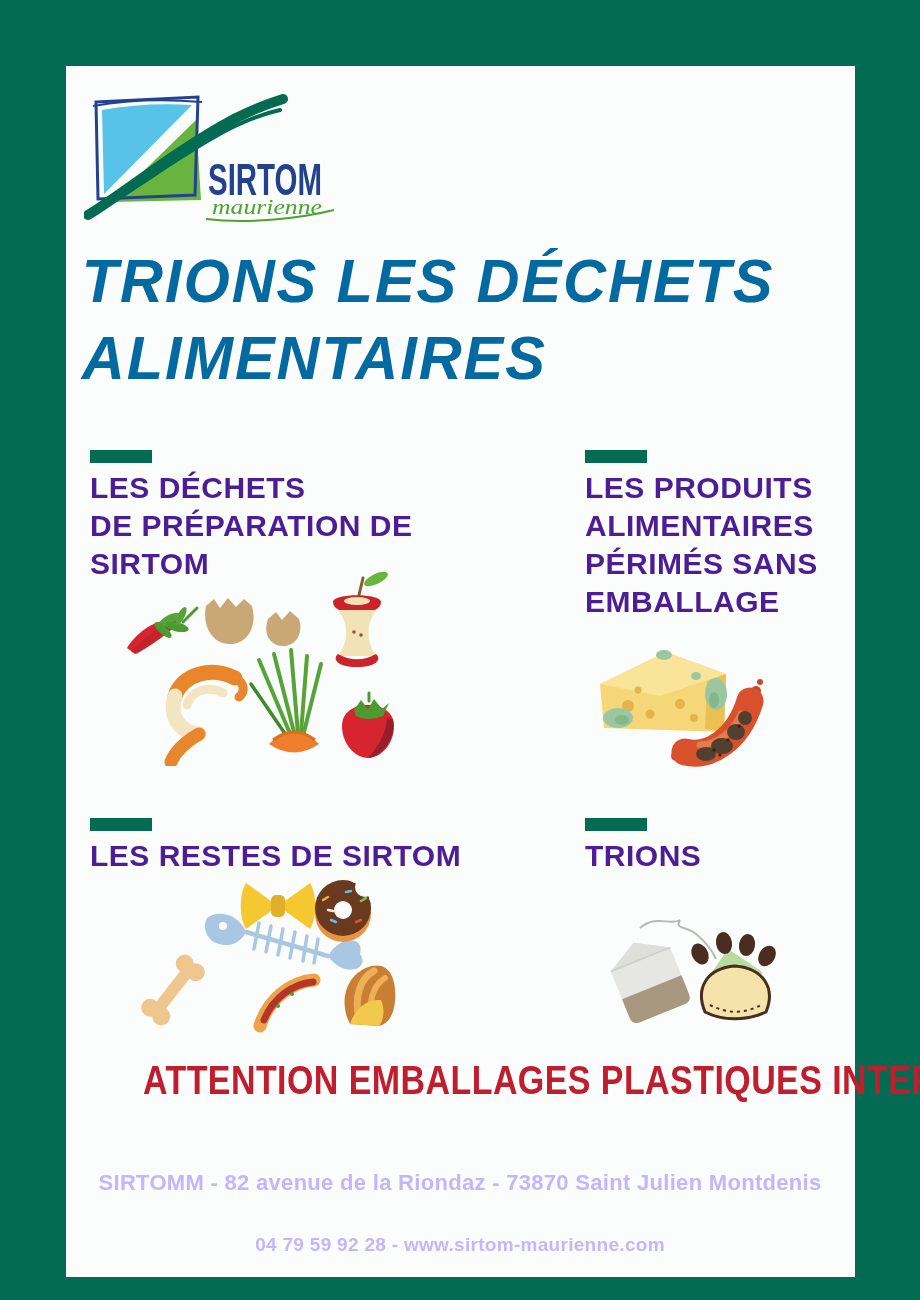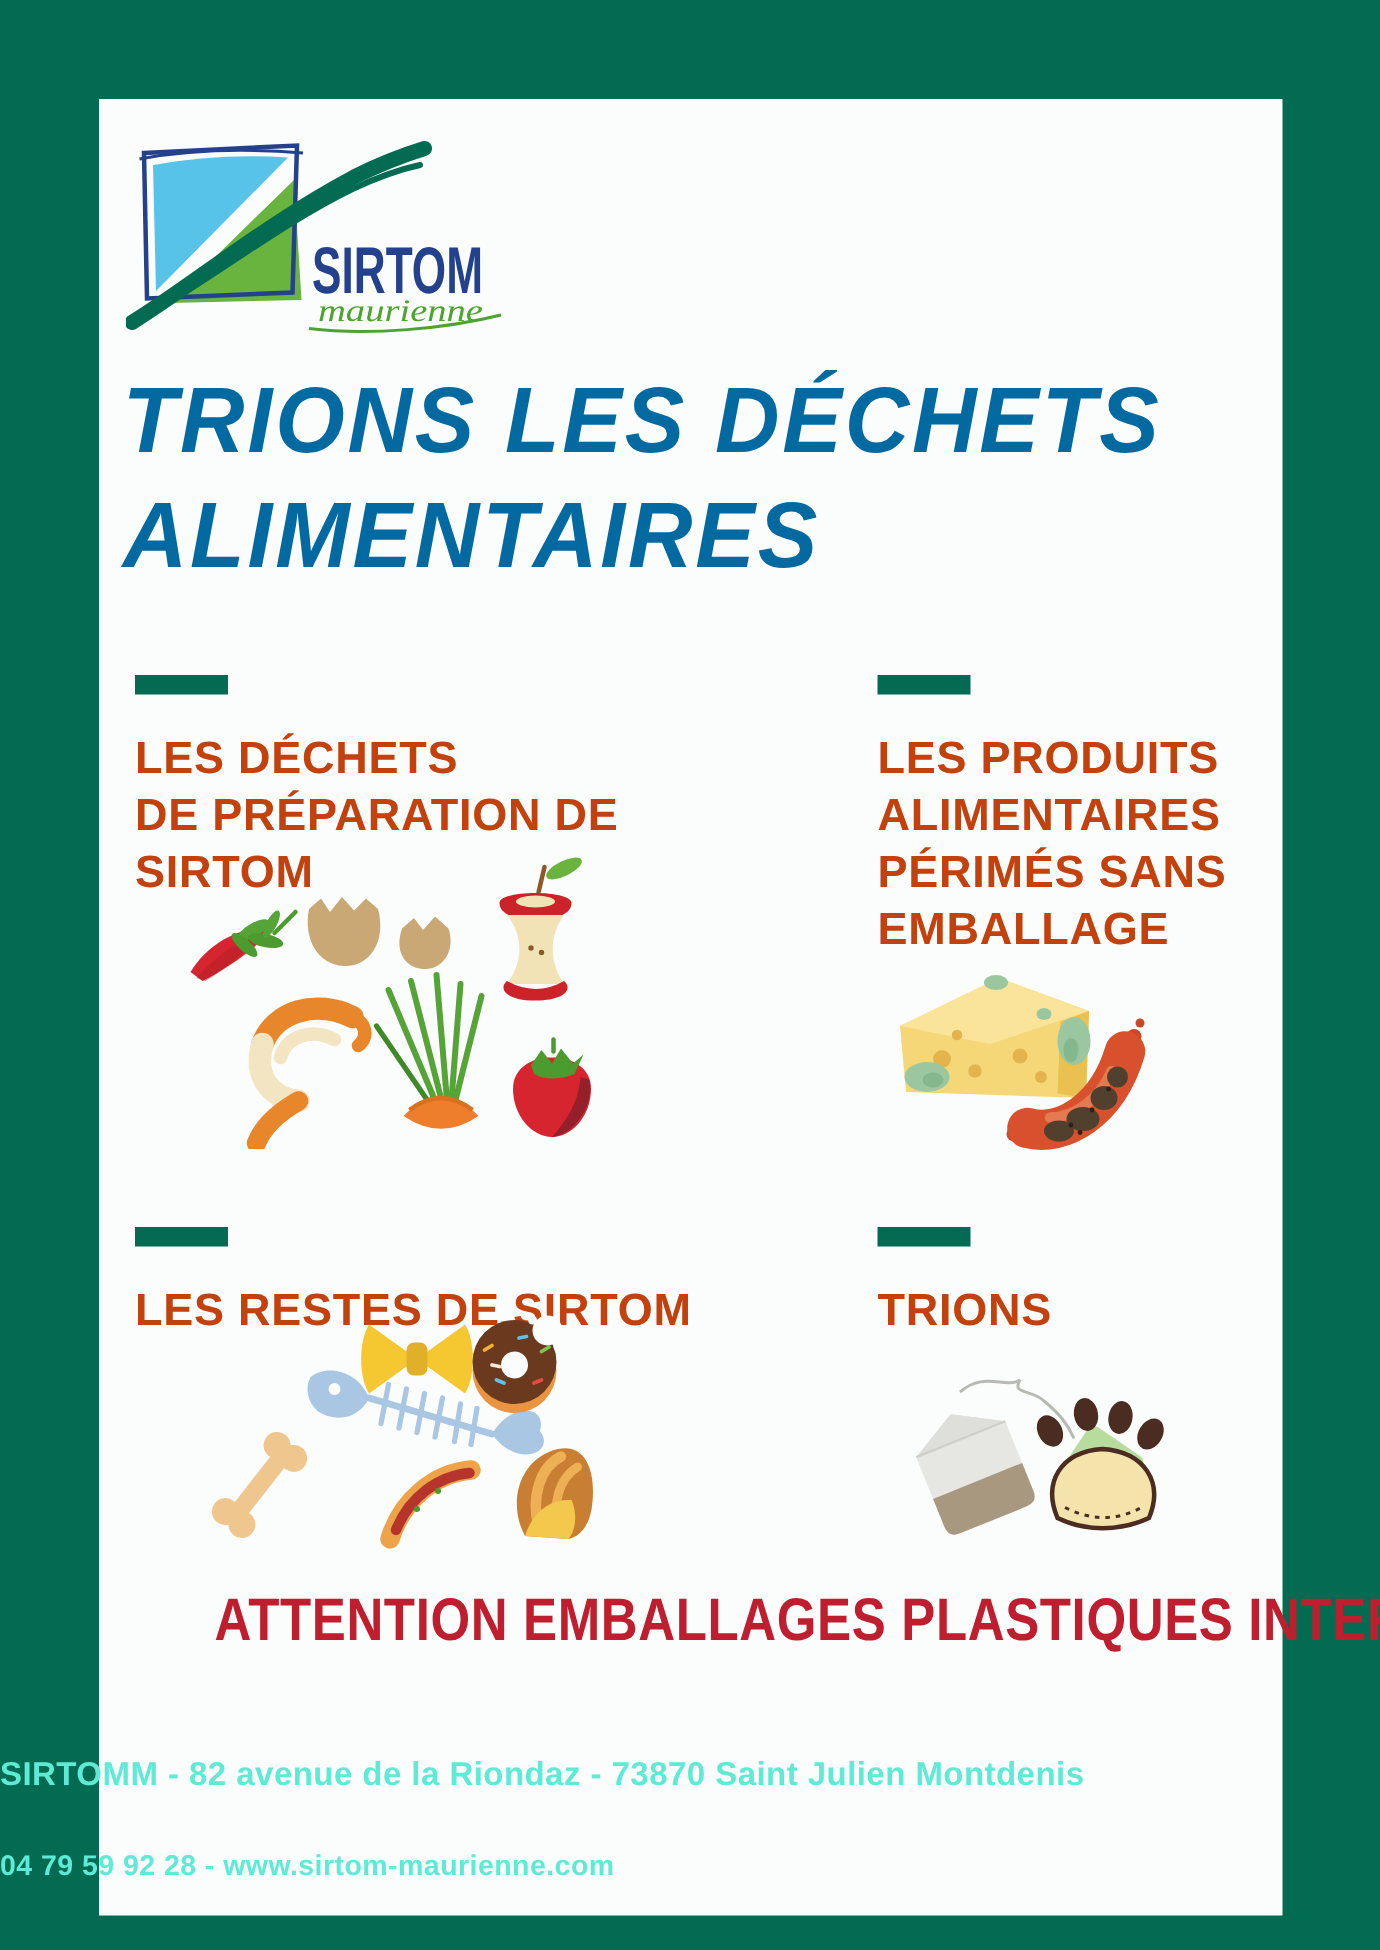"LES DÉCHETS" .sec-head { color: #c2410c -> #4c1d95; margin-top: 18px -> none }
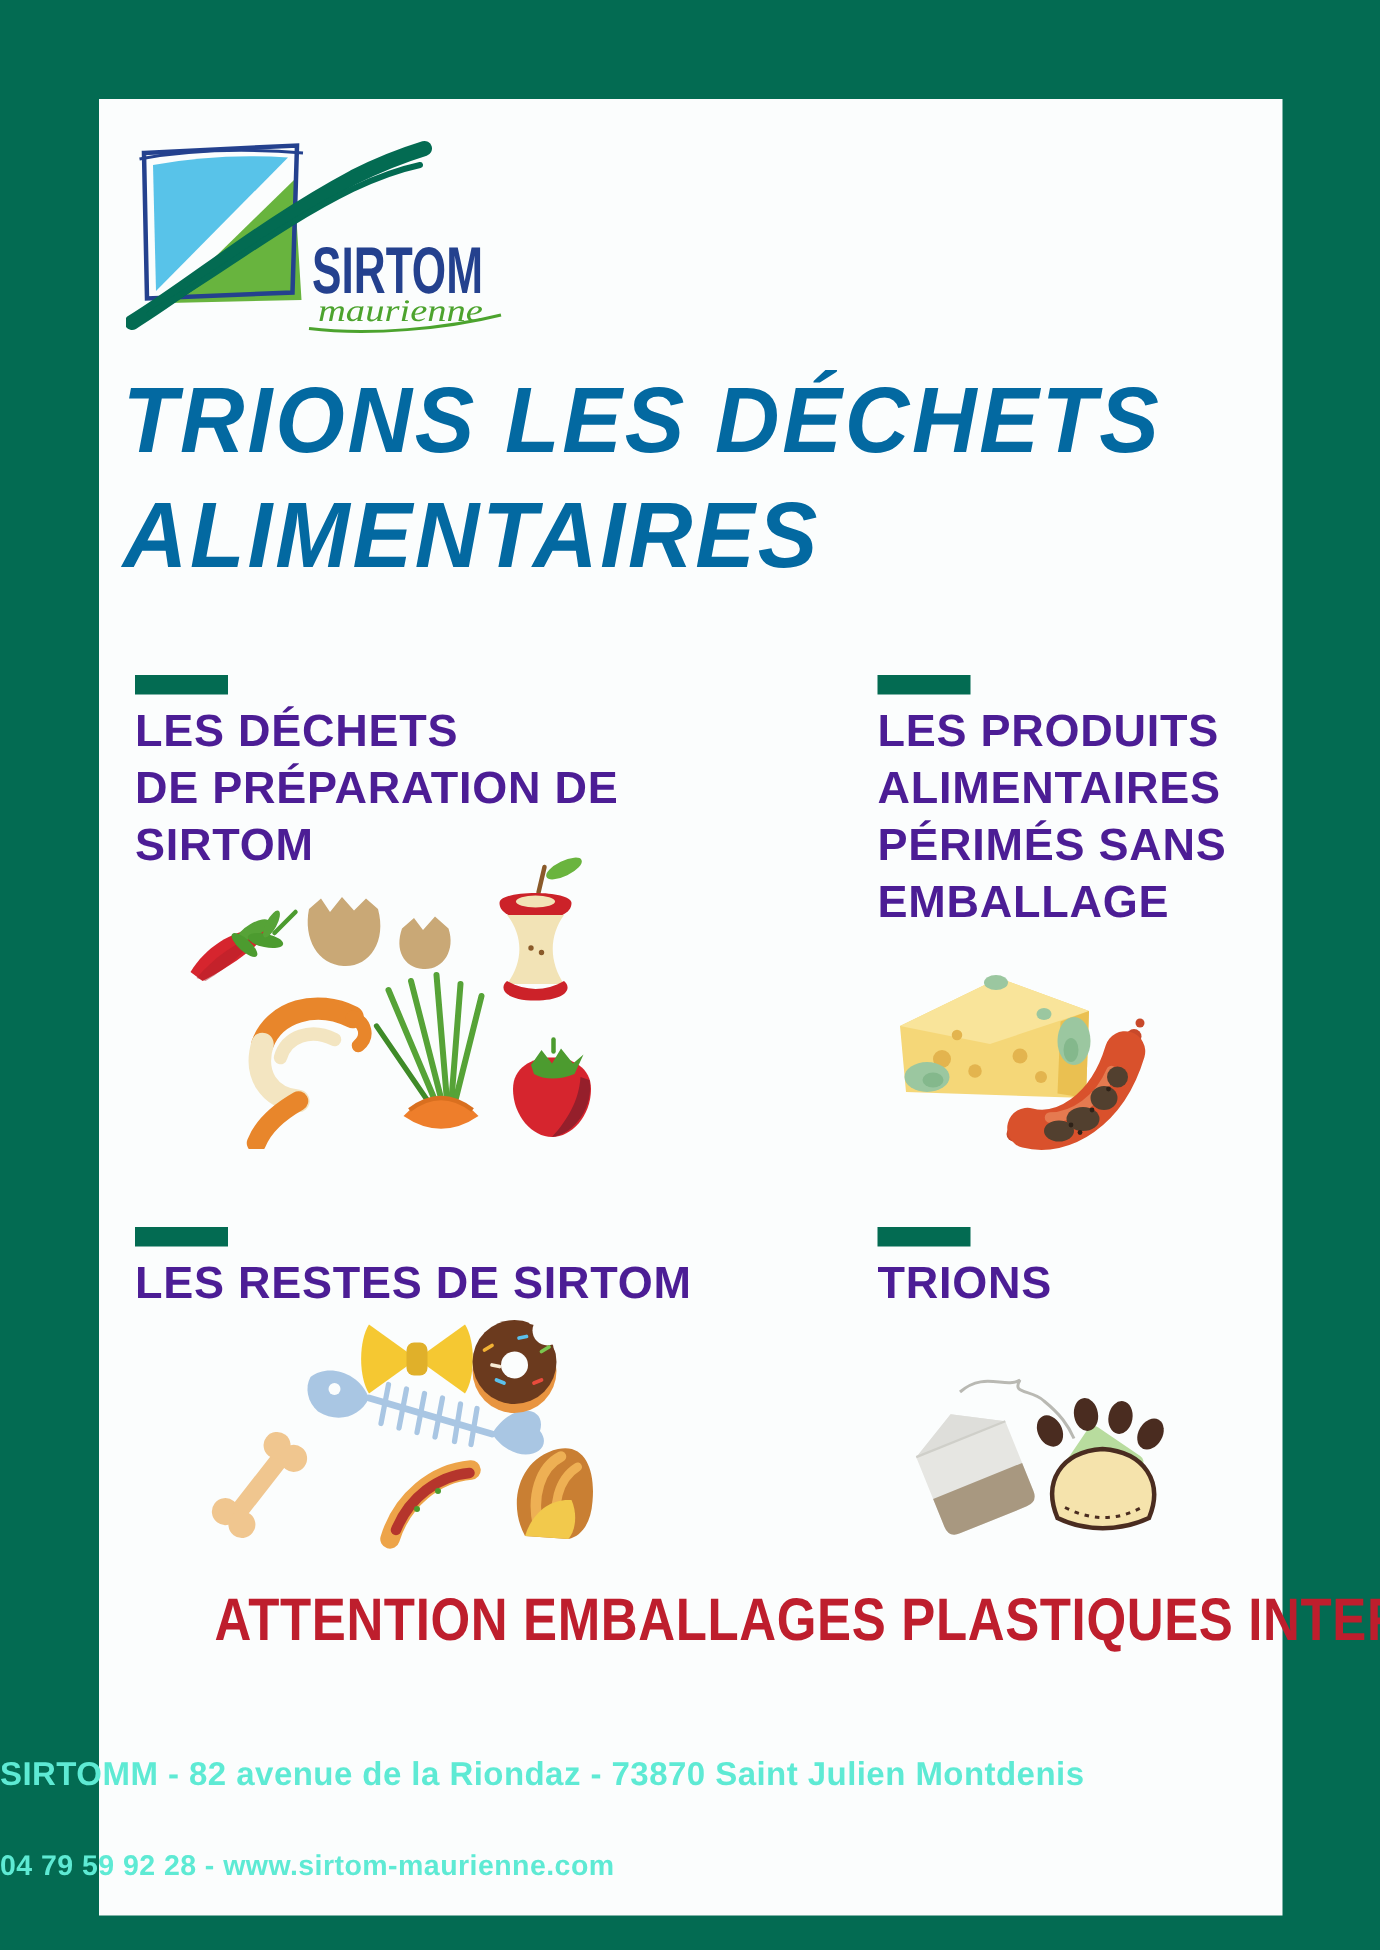"SIRTOMM - 82 avenue de" .footer-line { color: #5eead4 -> #c4b5fd; text-align: none -> center }
